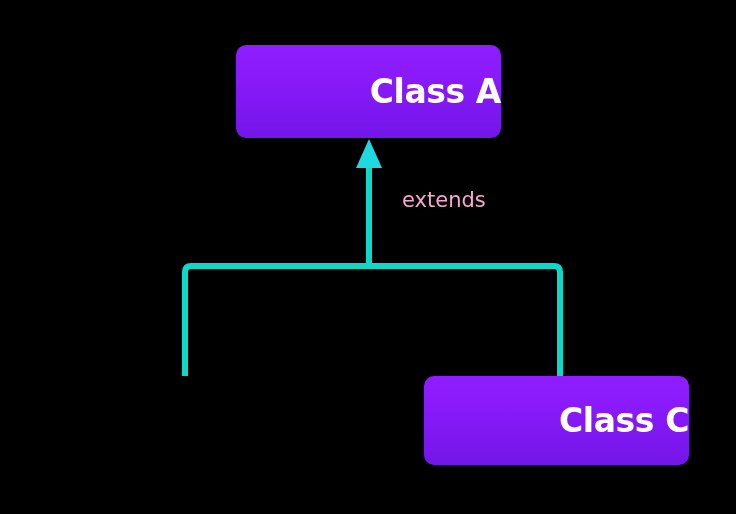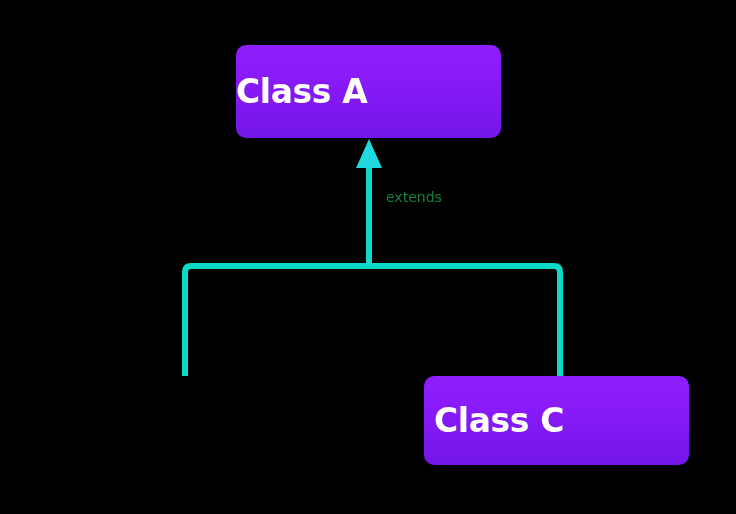"Class A" .class-box { justify-content: flex-start -> flex-end }
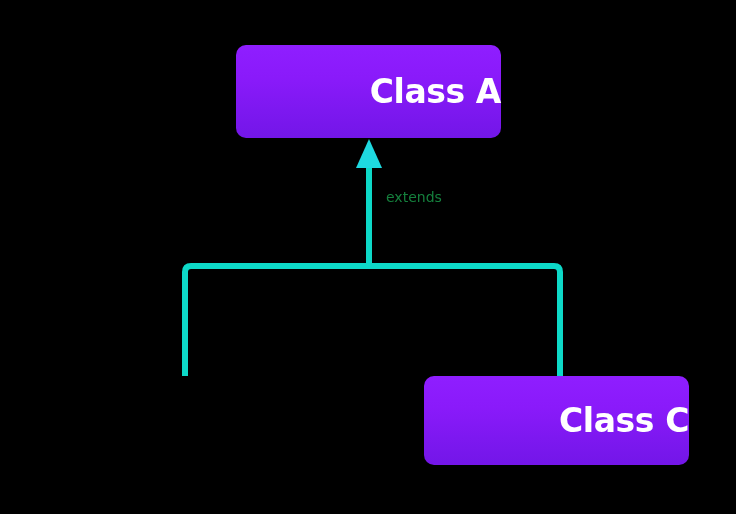"extends" #extends-label { color: #15803d -> #f9a8d4; font-size: 14px -> 21px; left: 386px -> 402px }
